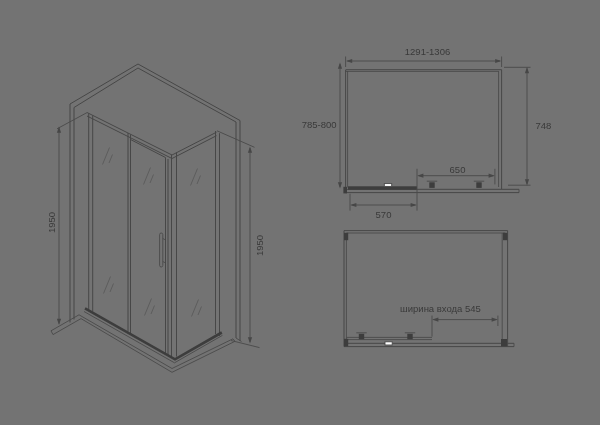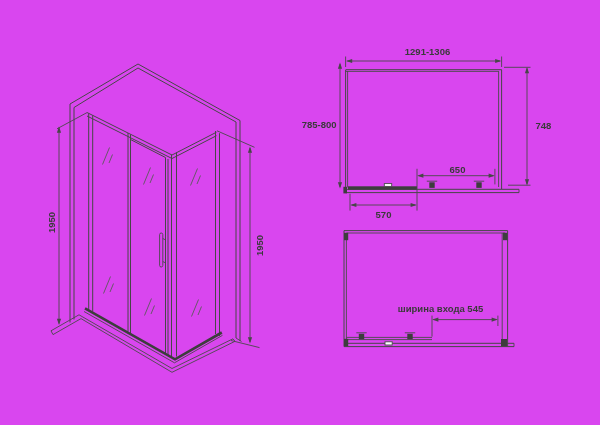"1291-1306" #canvas { background: #d946ef -> #737373; font-weight: bold -> none }
